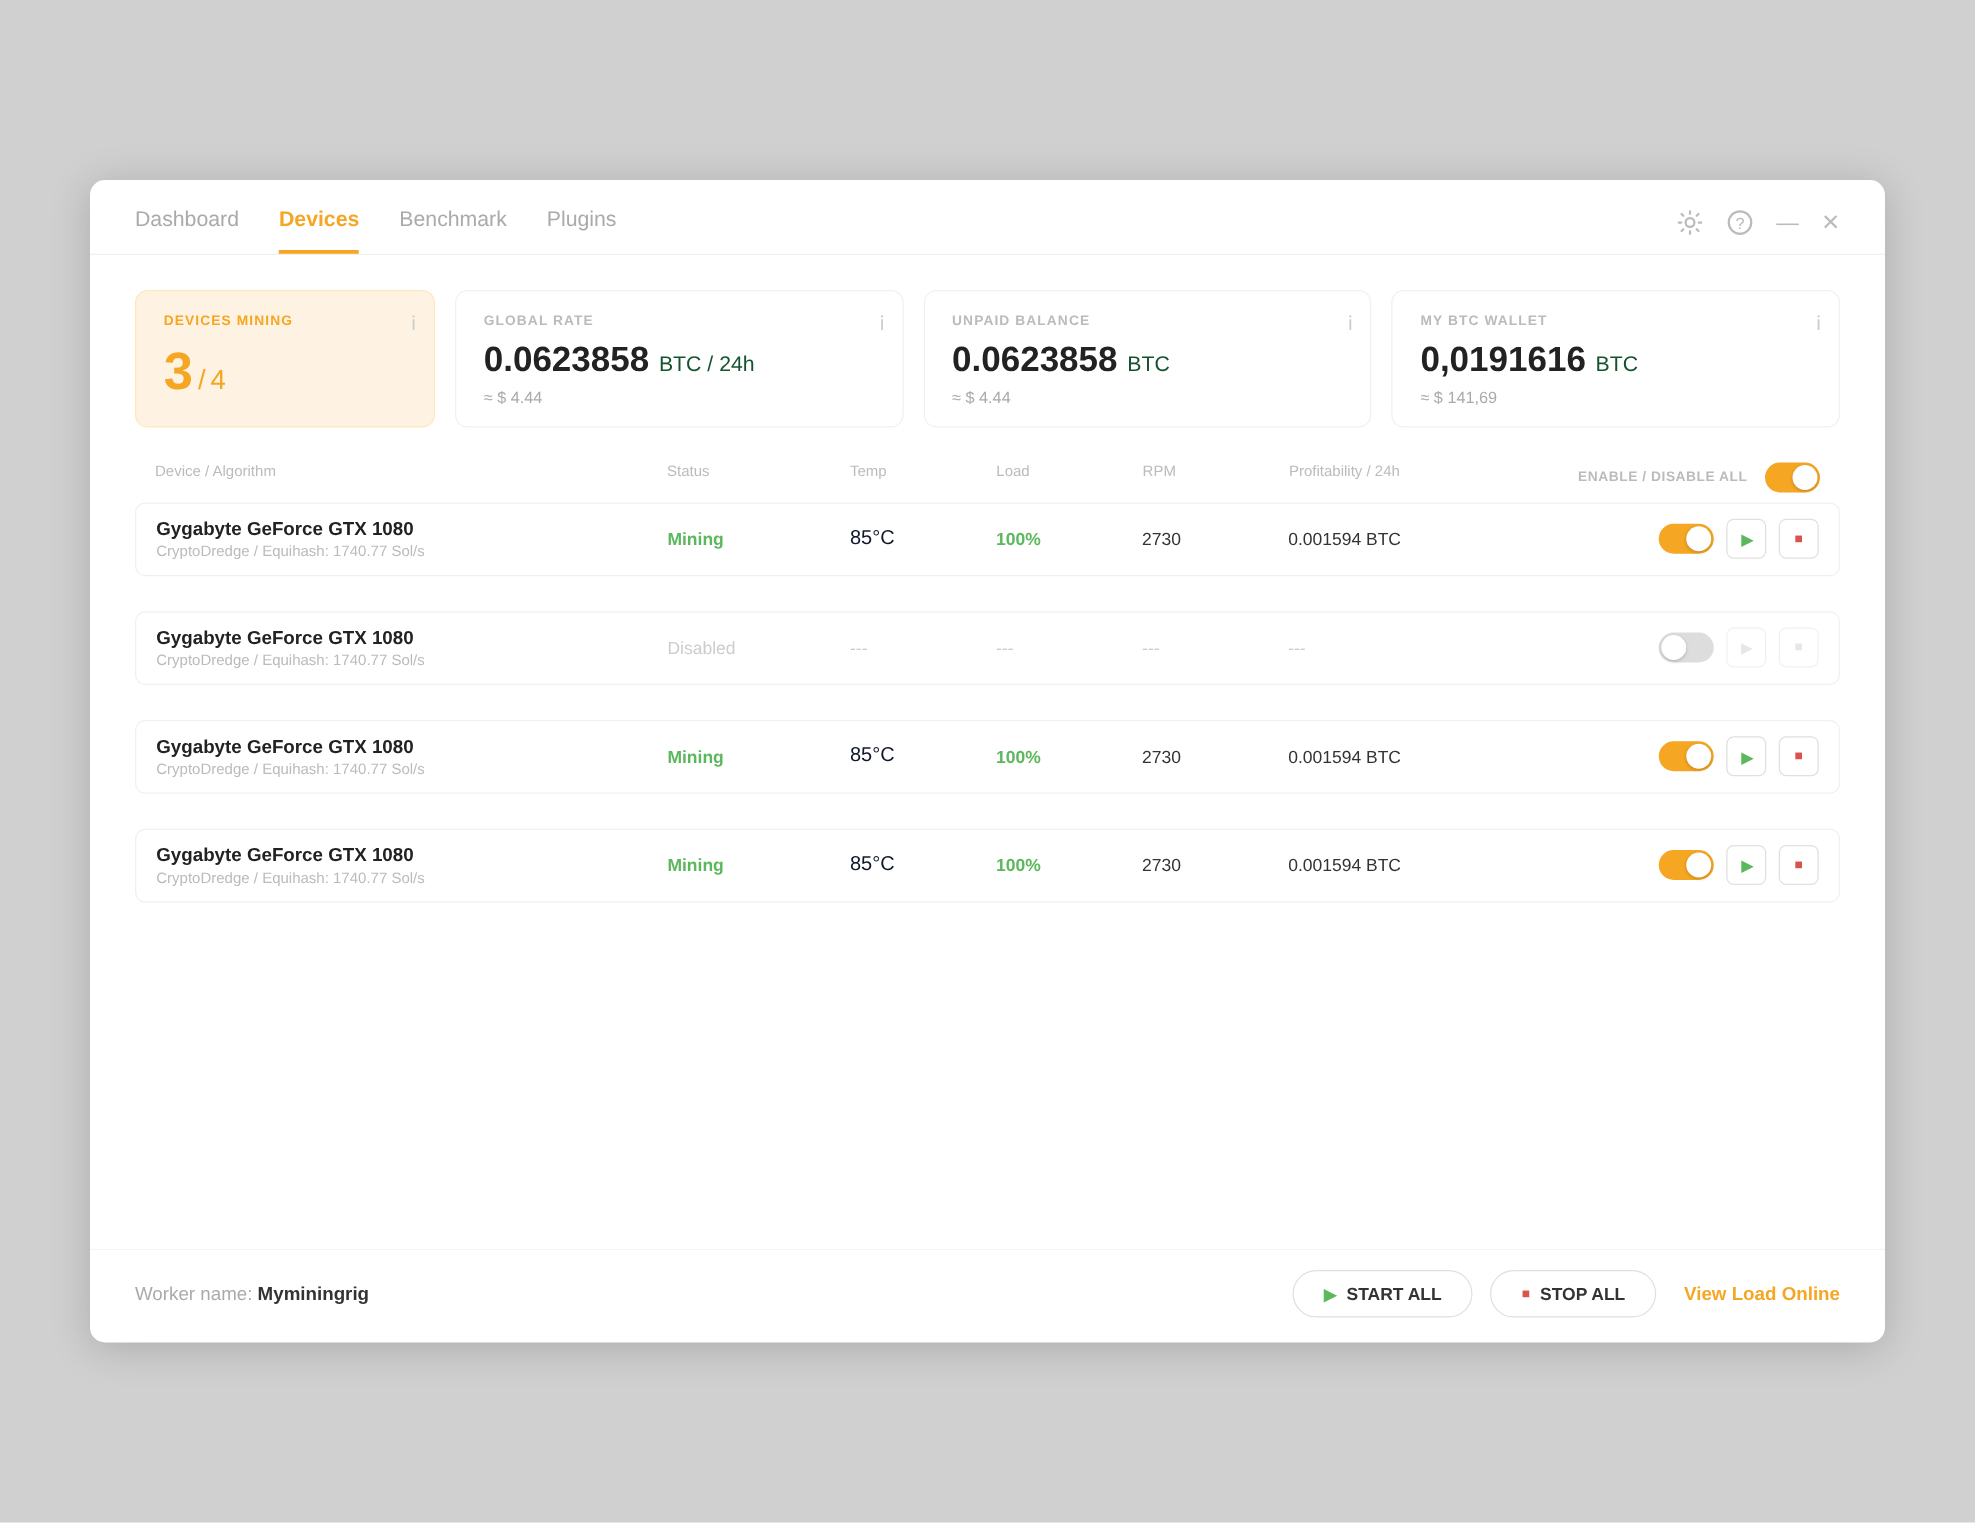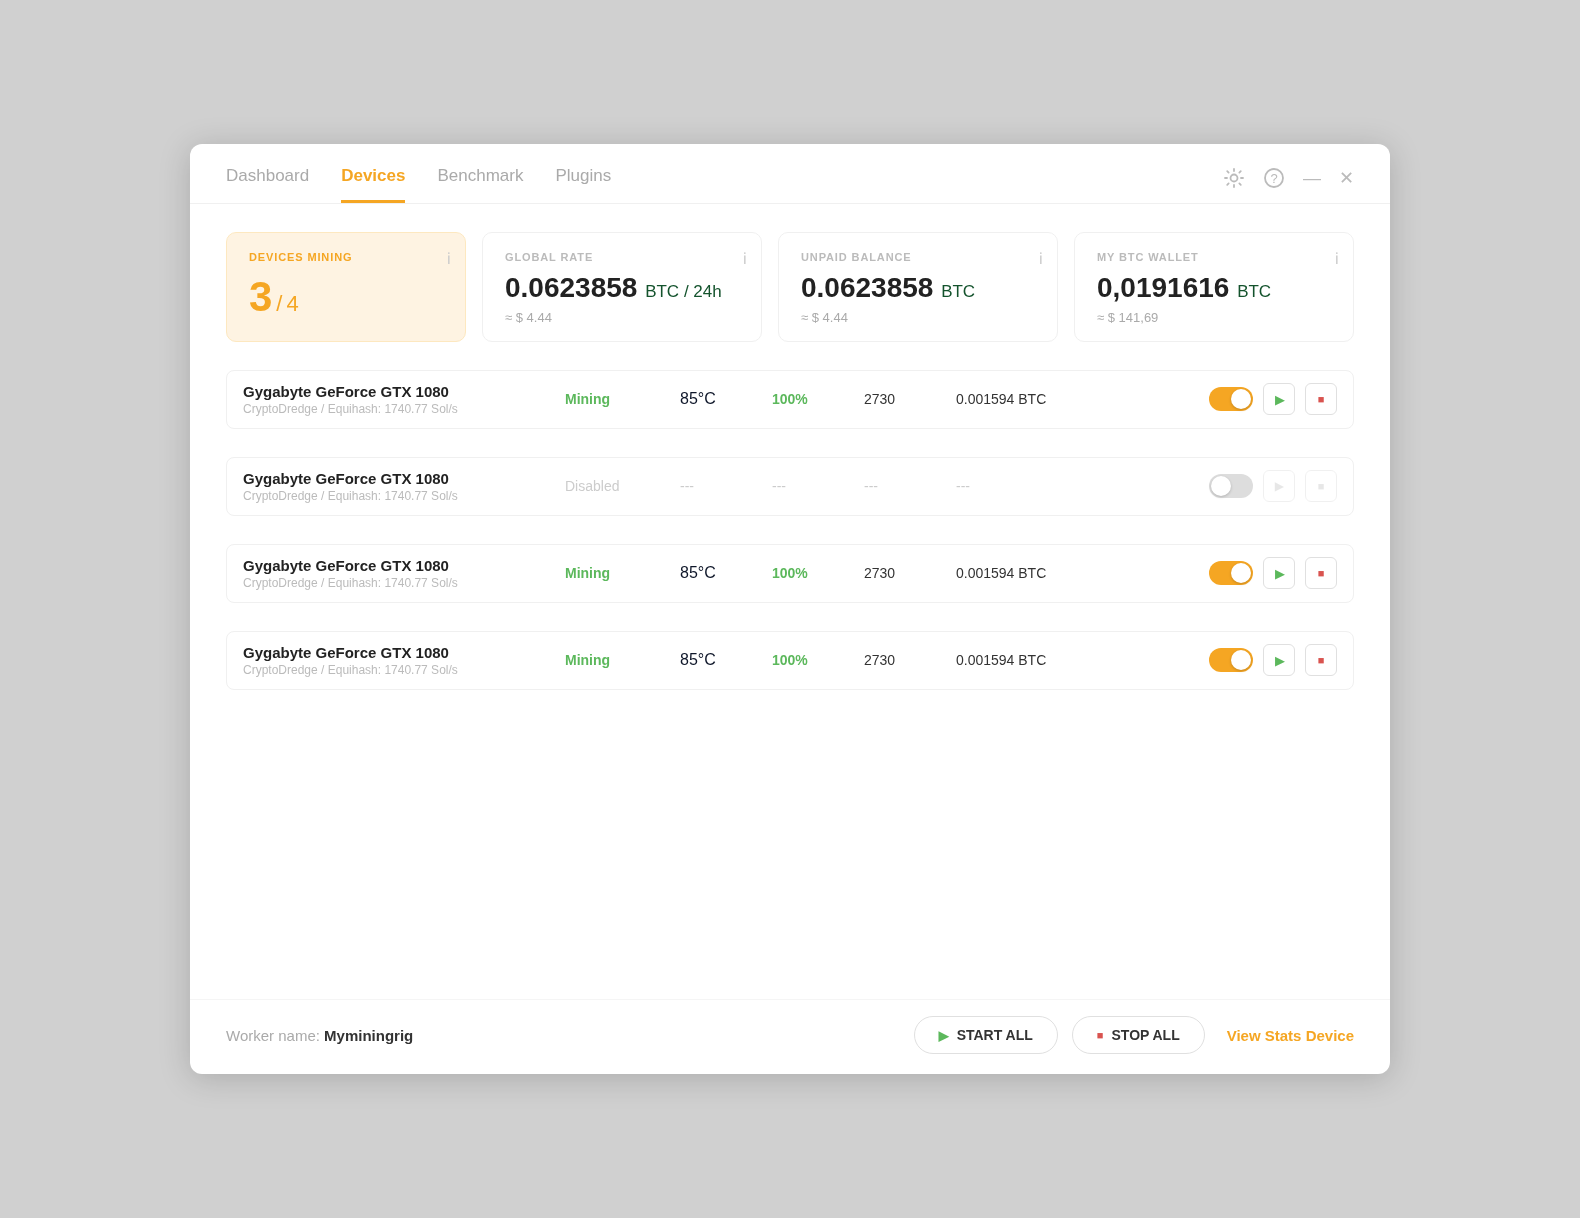"Dashboard" .app-window { width: 1200px -> 1436px }
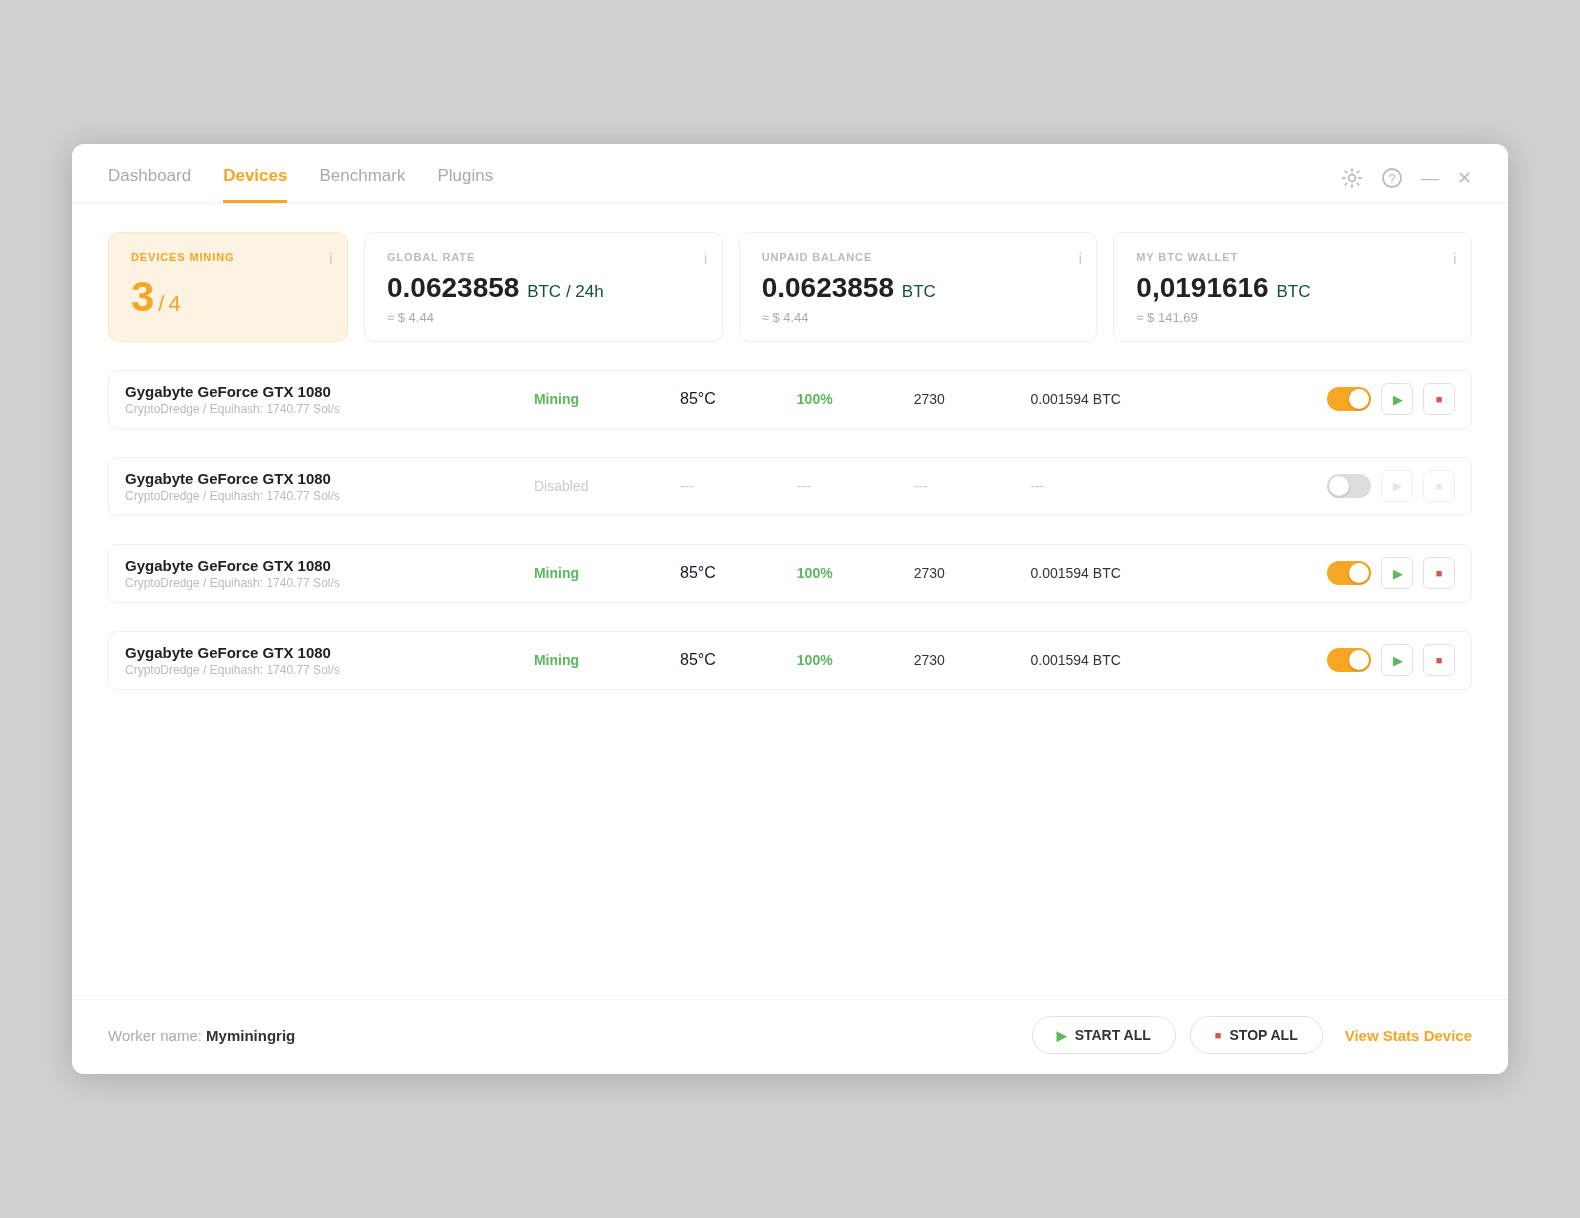"Device / Algorithm" div.table-header { html: none -> <div> <span>Device / Algorithm</span> <span>Status</span> <span>Temp</span> <span>Load</span> <span>RPM</span> <span>Profitability / 24h</span> <span> <span>ENABLE / DISABLE ALL</span> <div> <div></div> </div> </span> </div> }
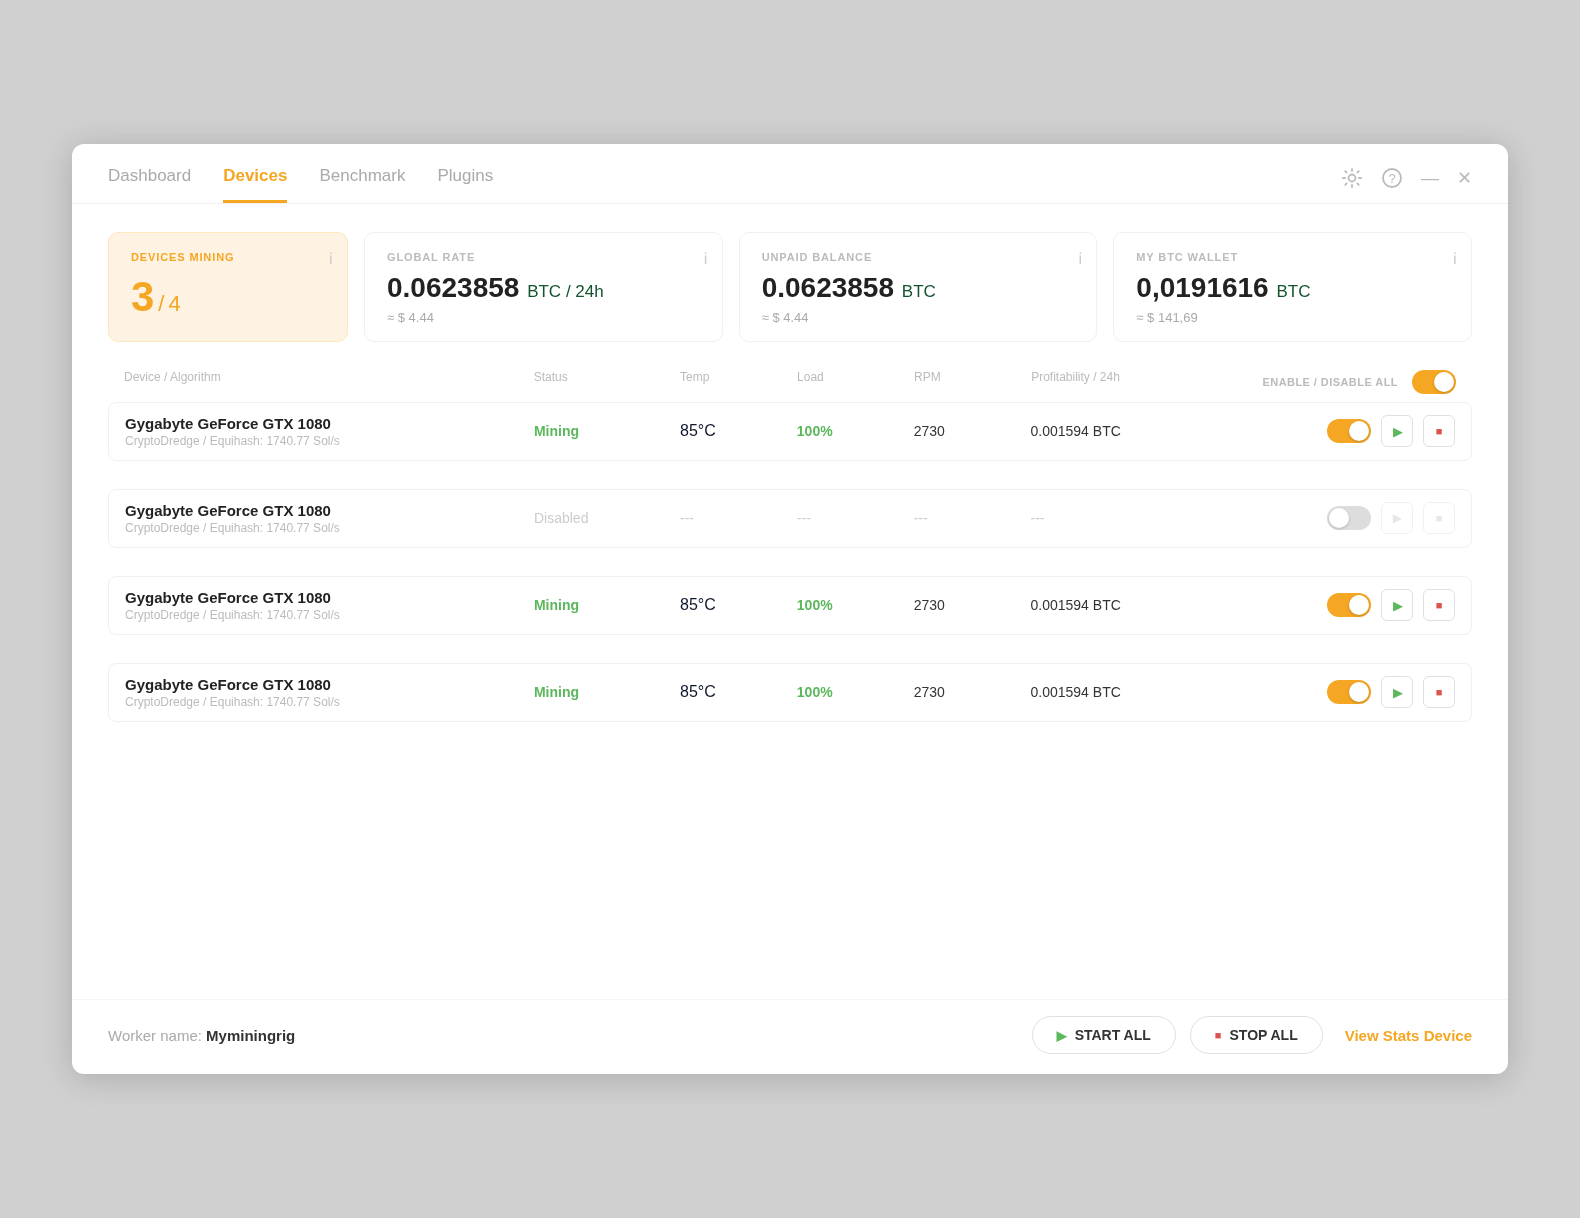"View Stats Device" button.btn-view-stats { text: Stats Device -> Load Online }
